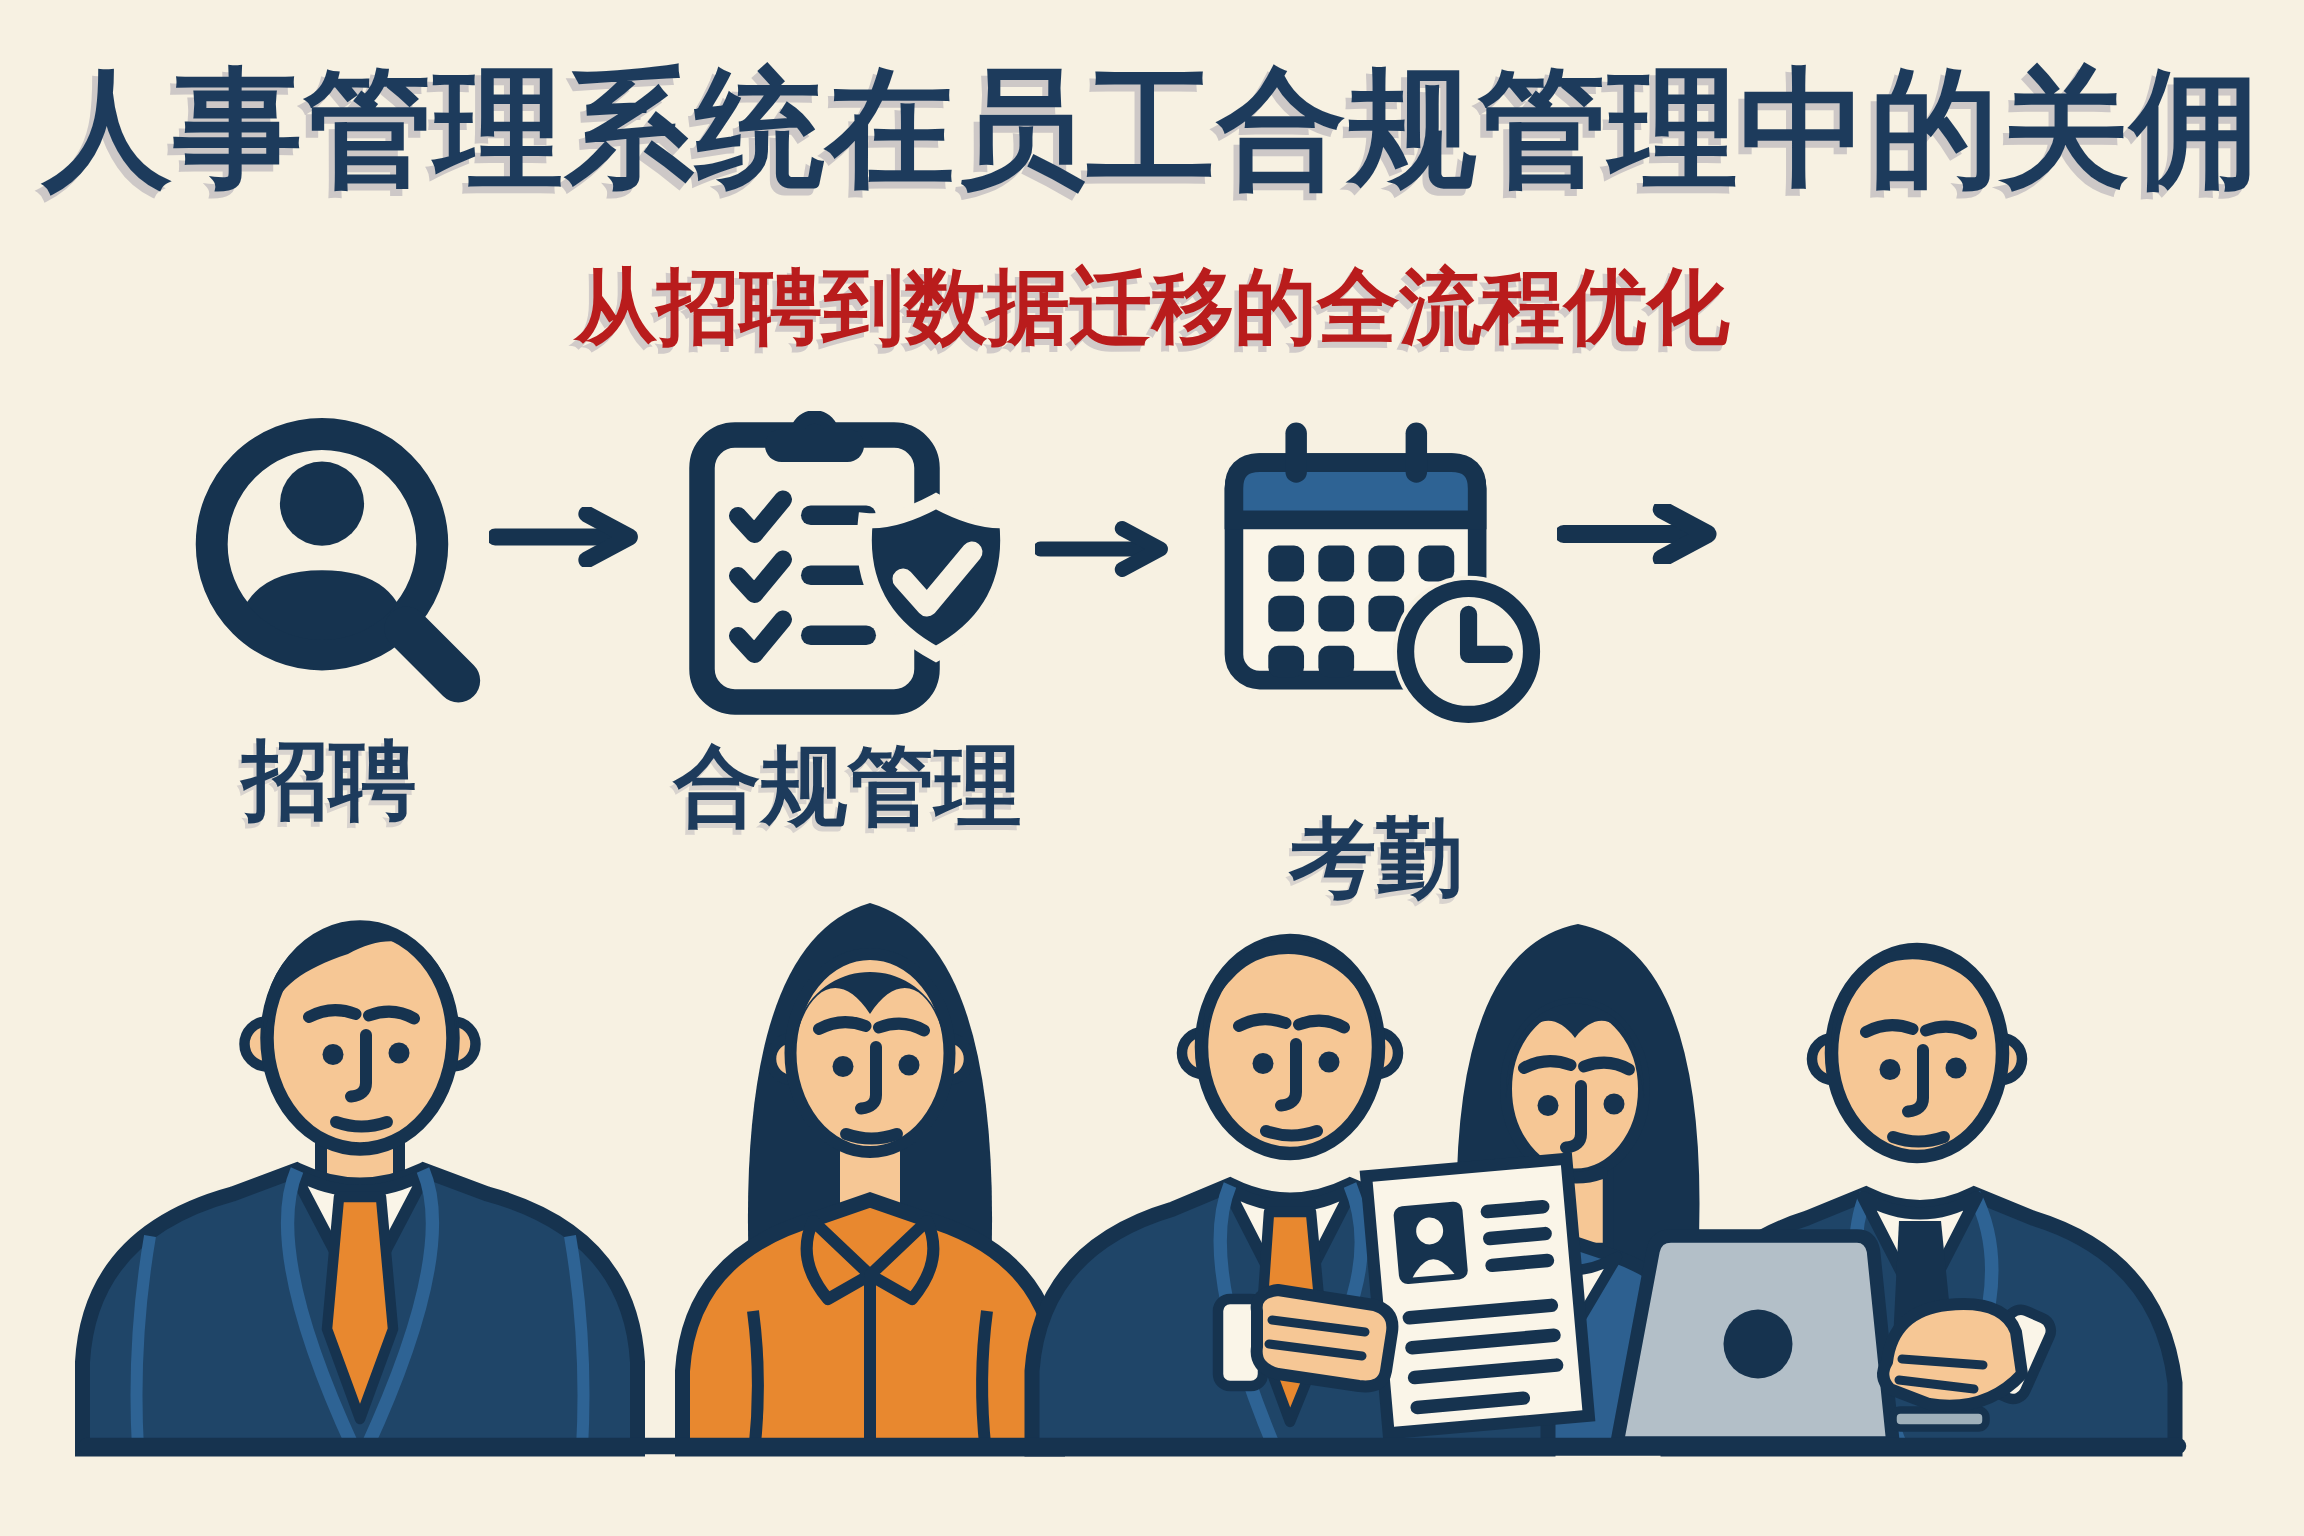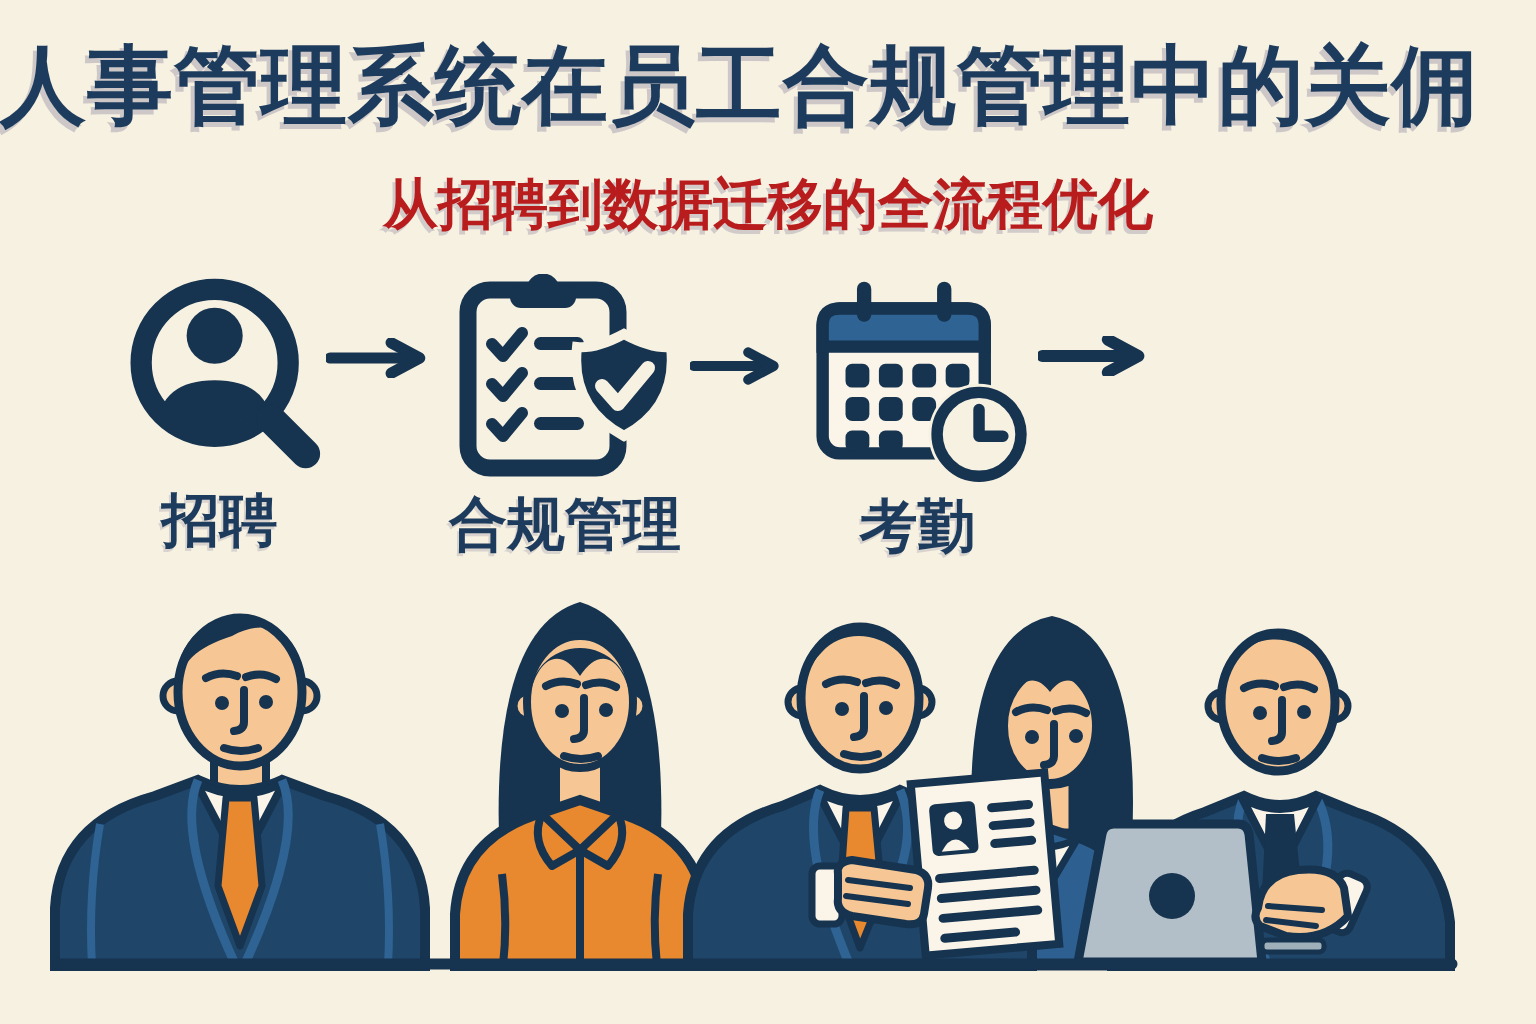"人事管理系统在员工合规管理中的关佣" .title { text-align: none -> center }
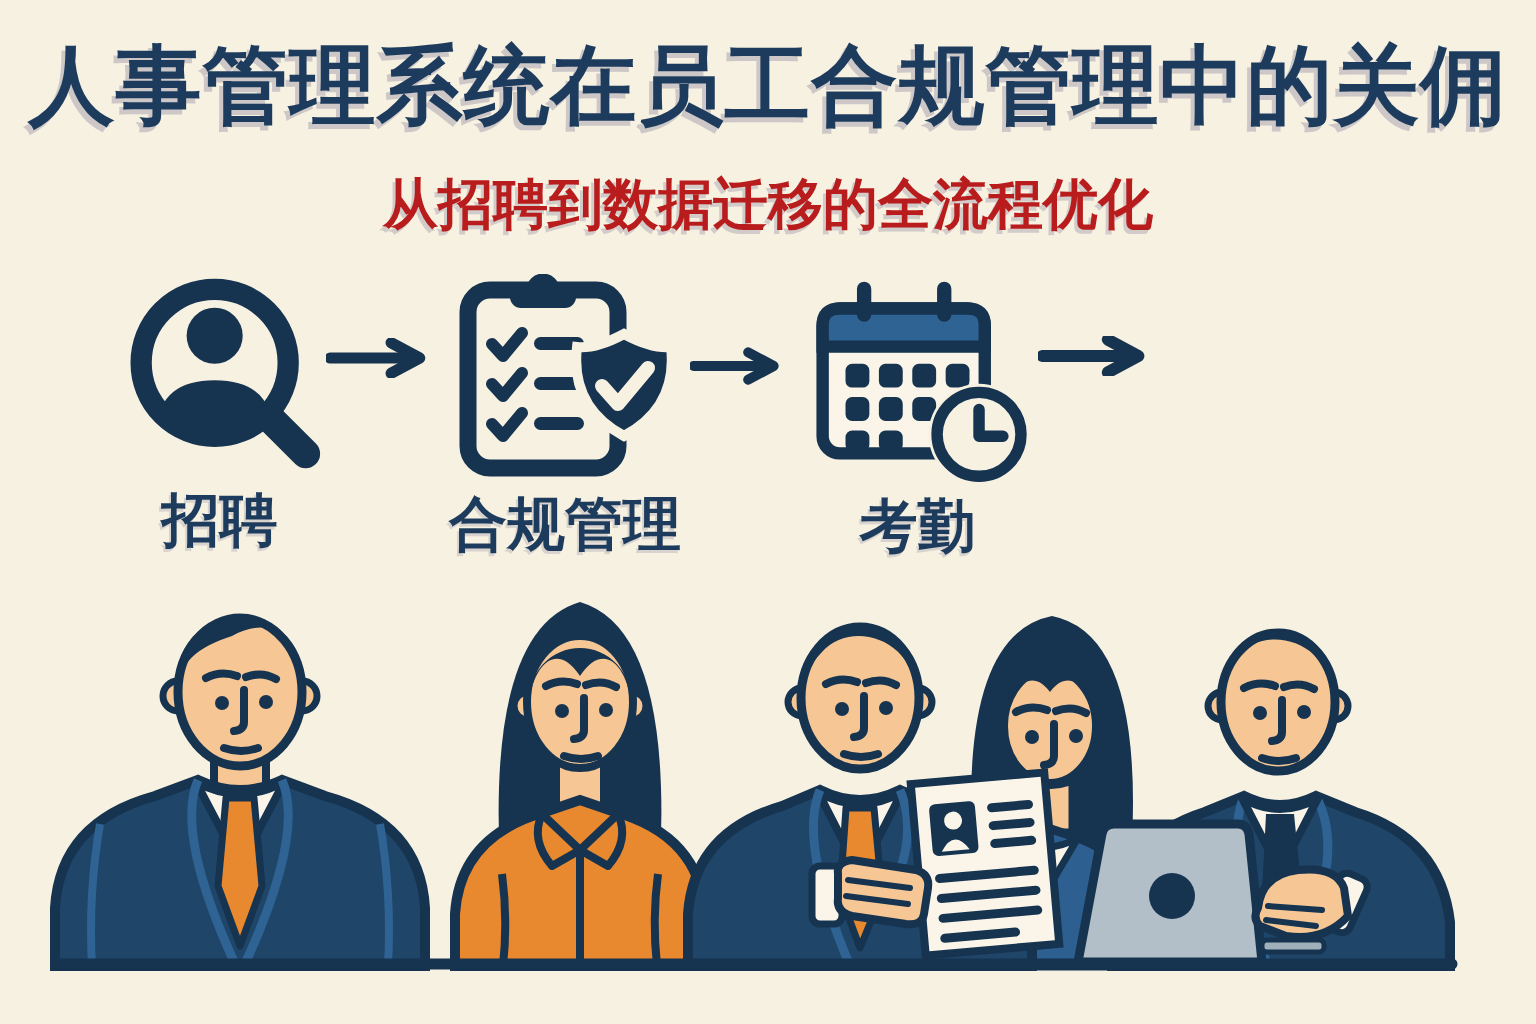"考勤" .step3 { gap: none -> 46px }
